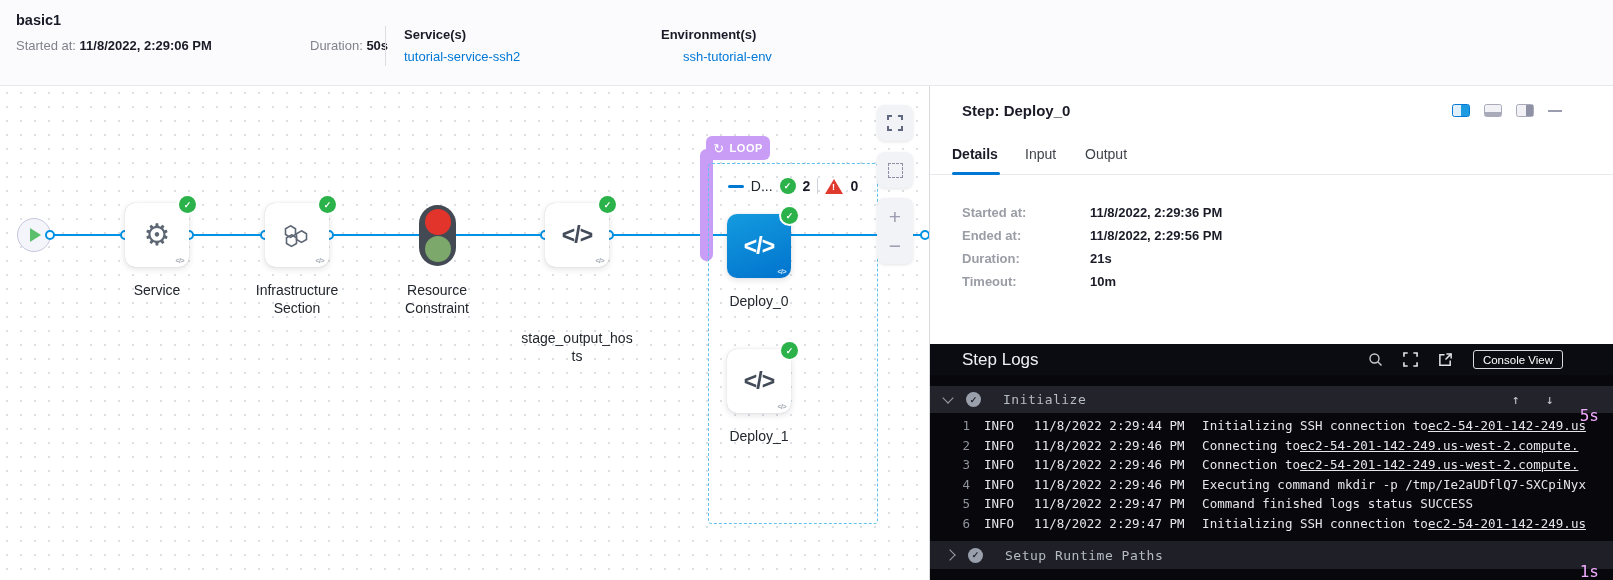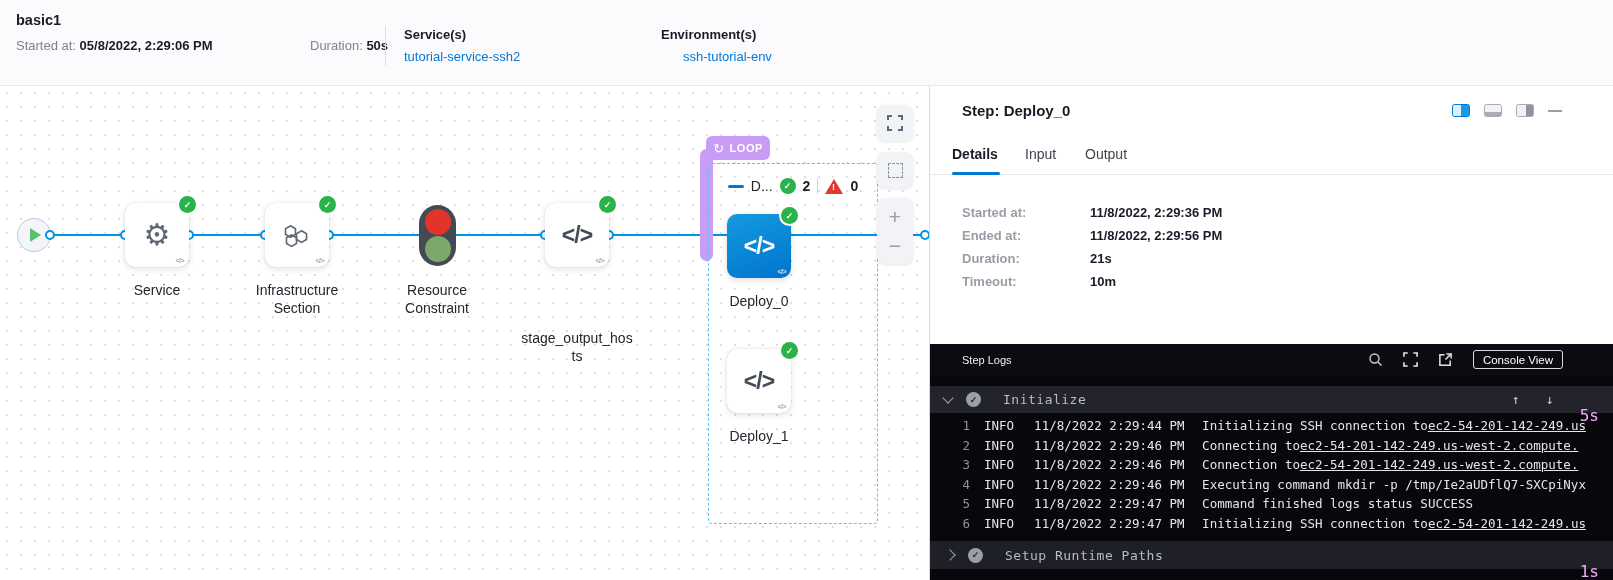"05/8/2022, 2:29:06 PM" b { text: 05/8/2022 -> 11/8/2022 }
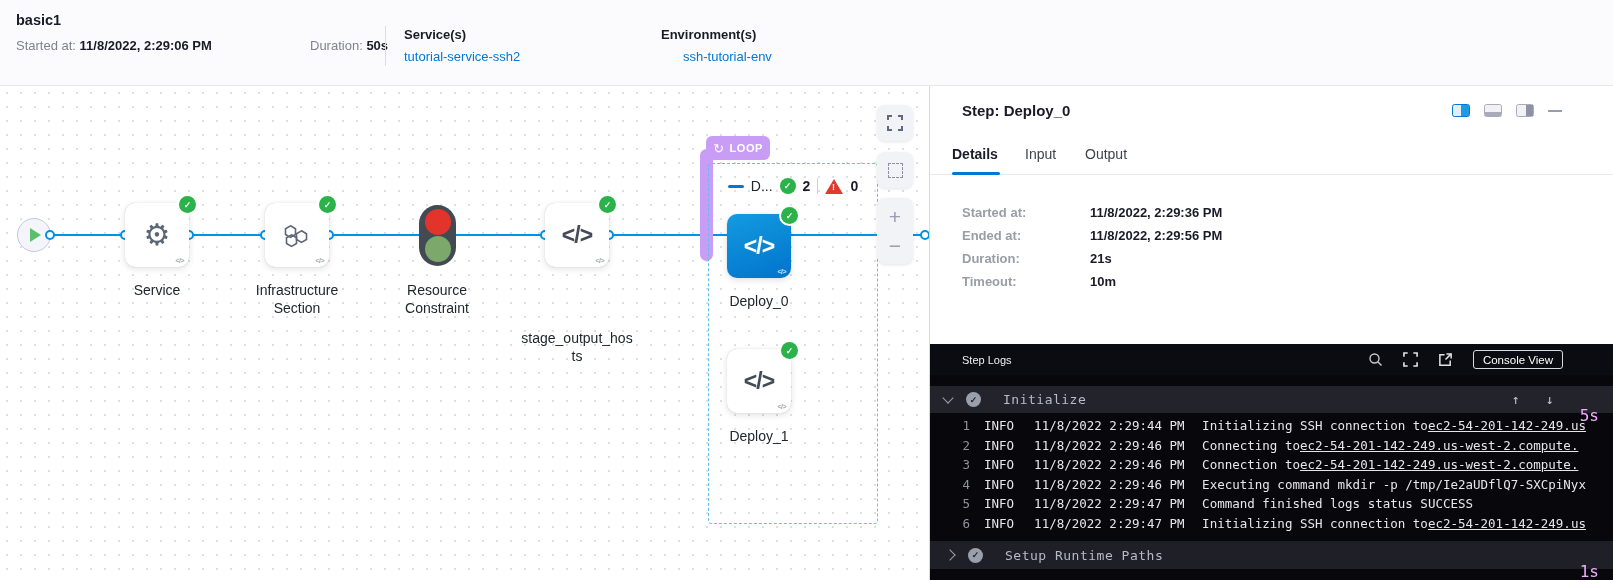"Step Logs" .console-title { font-size: 11px -> 17px }
